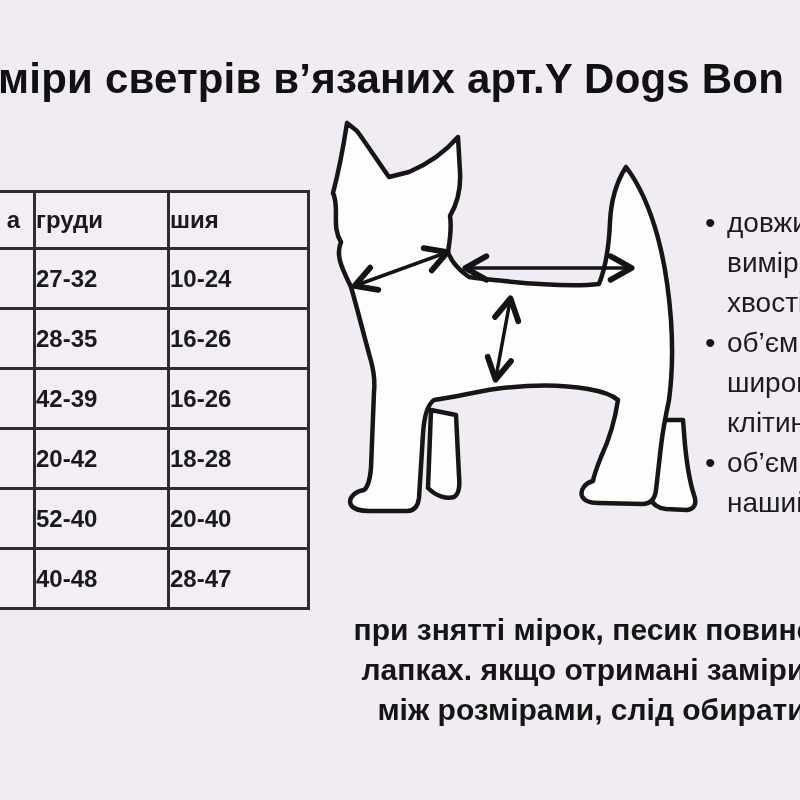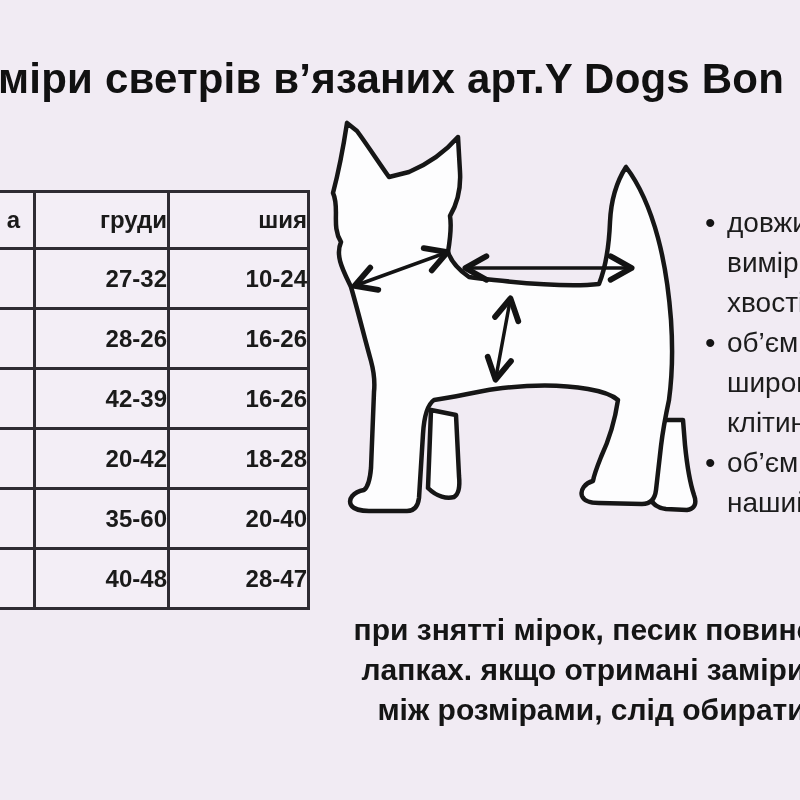"груди" table.size-table td, table.size-table th { text-align: right -> left }
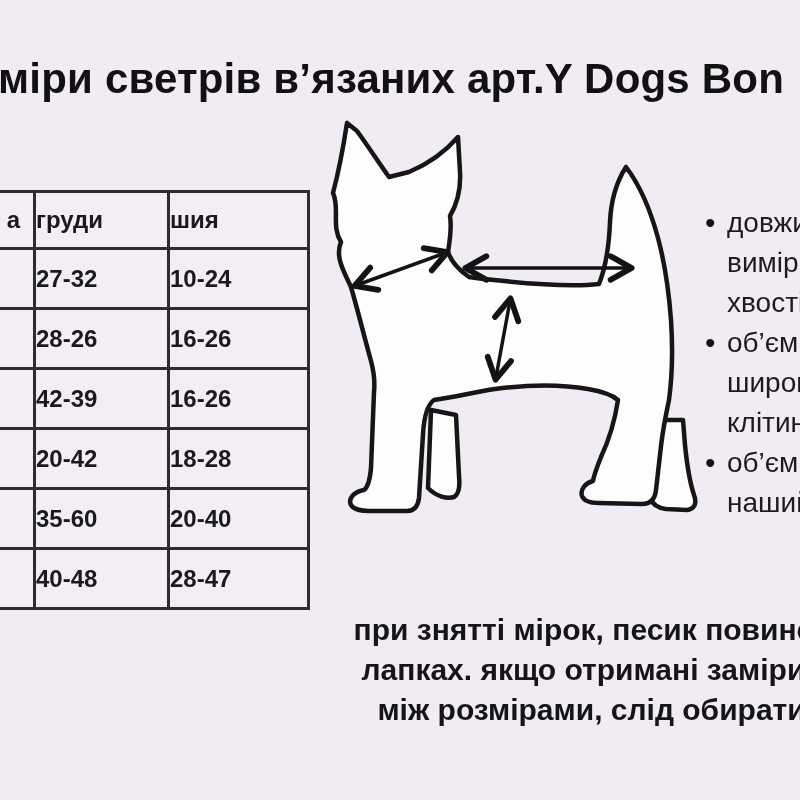"28-26" td { text: 28-26 -> 28-35 }
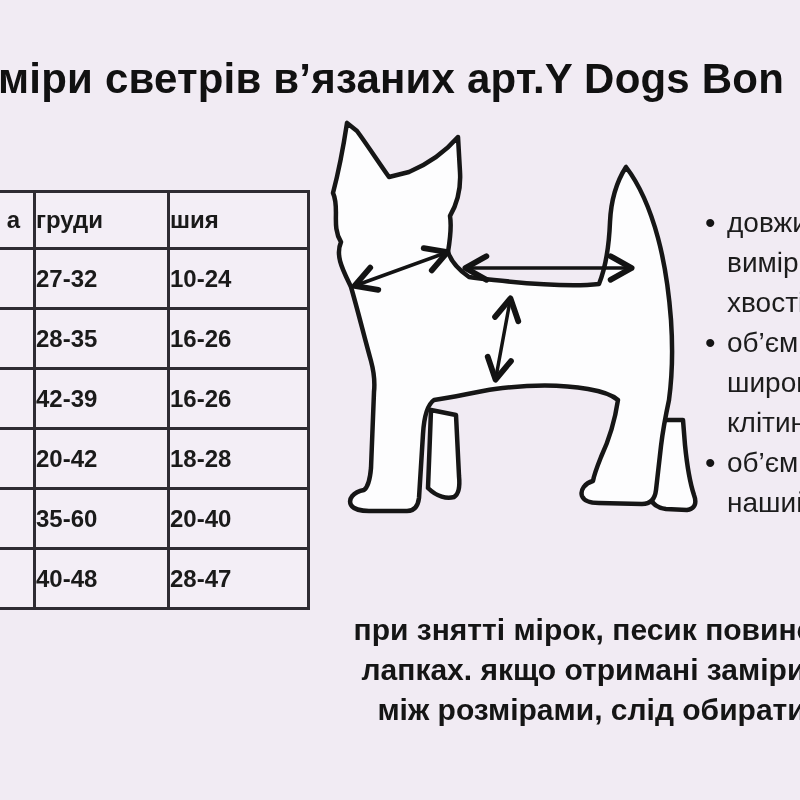"35-60" td { text: 35-60 -> 52-40 }
